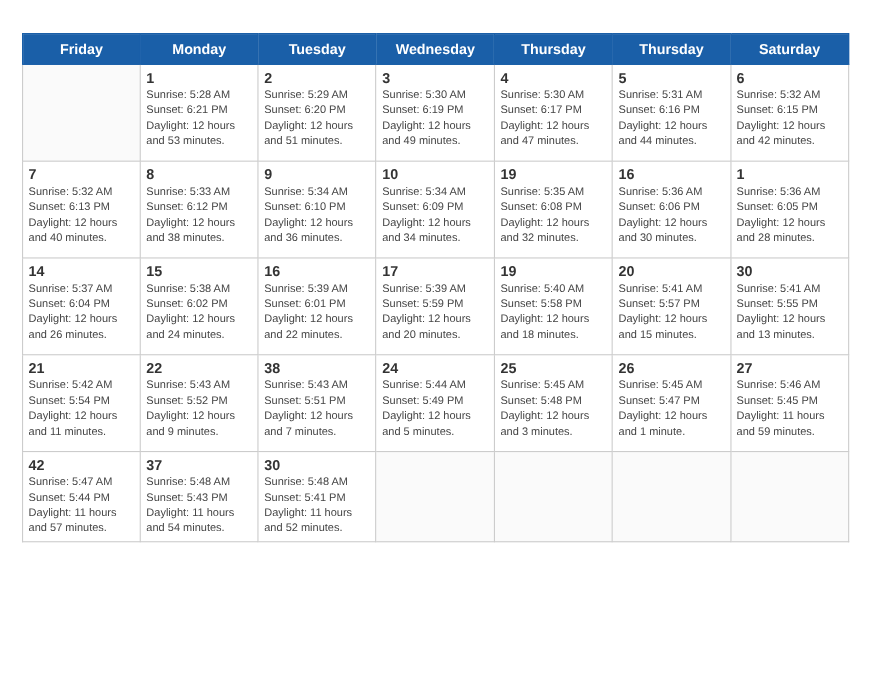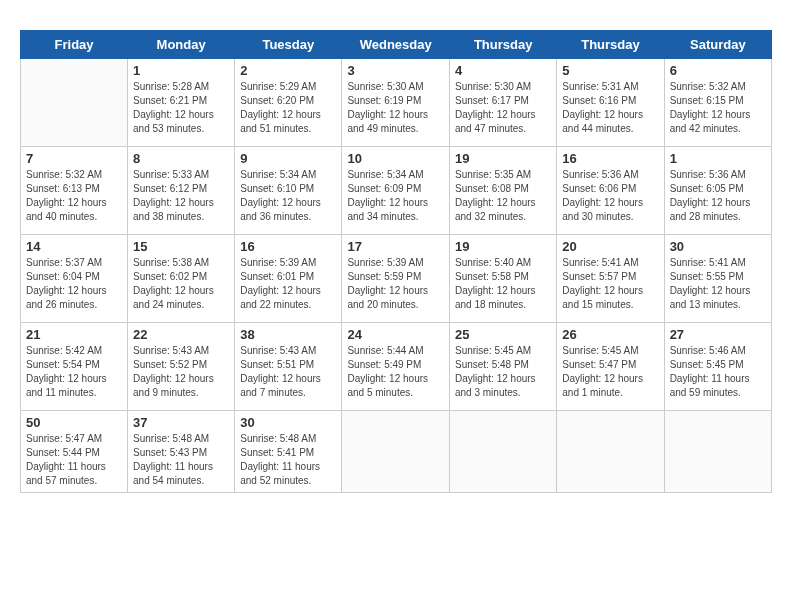"50" span.day-num { text: 50 -> 42 }
